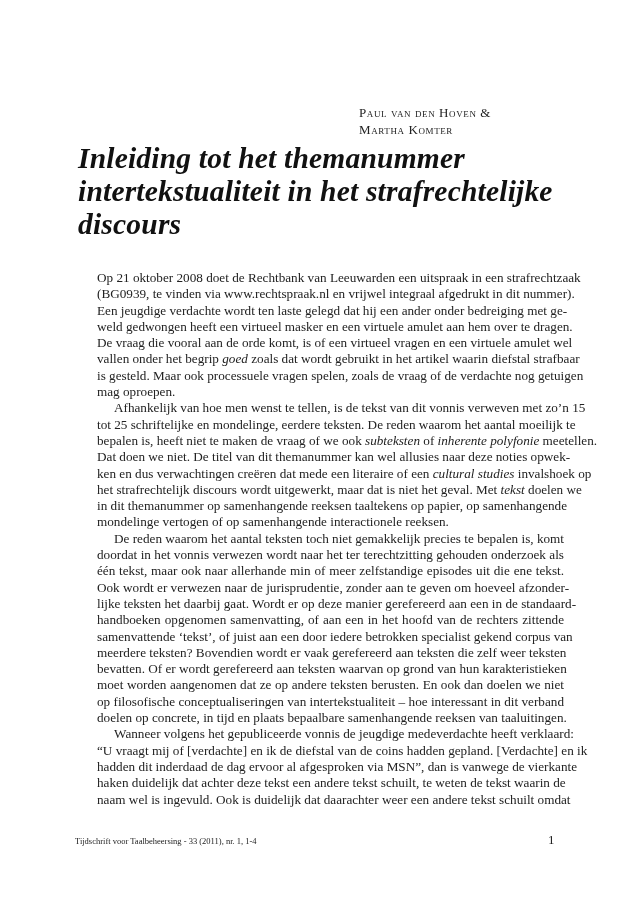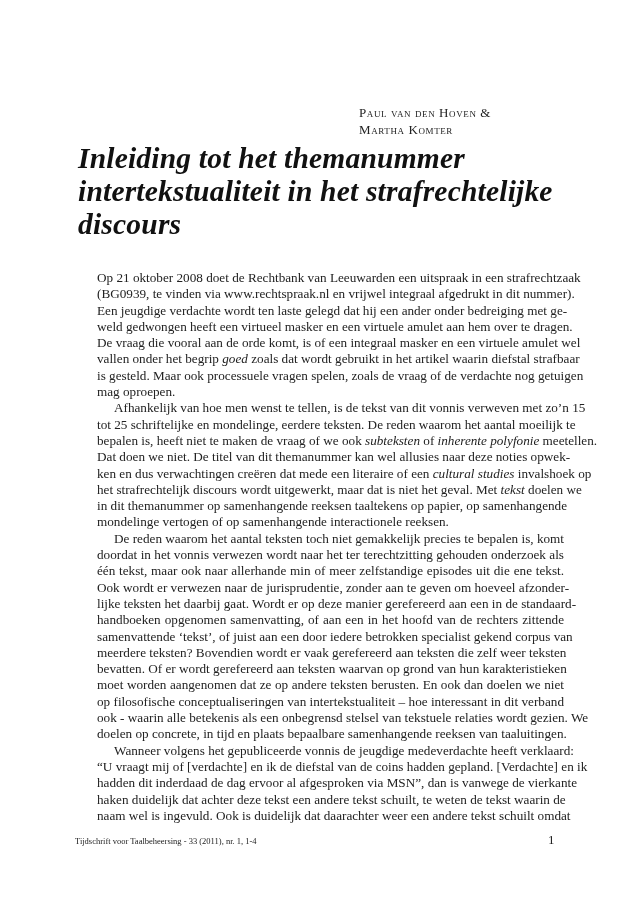"De vraag die vooral aan" div.line { text: integraal masker -> virtueel vragen }
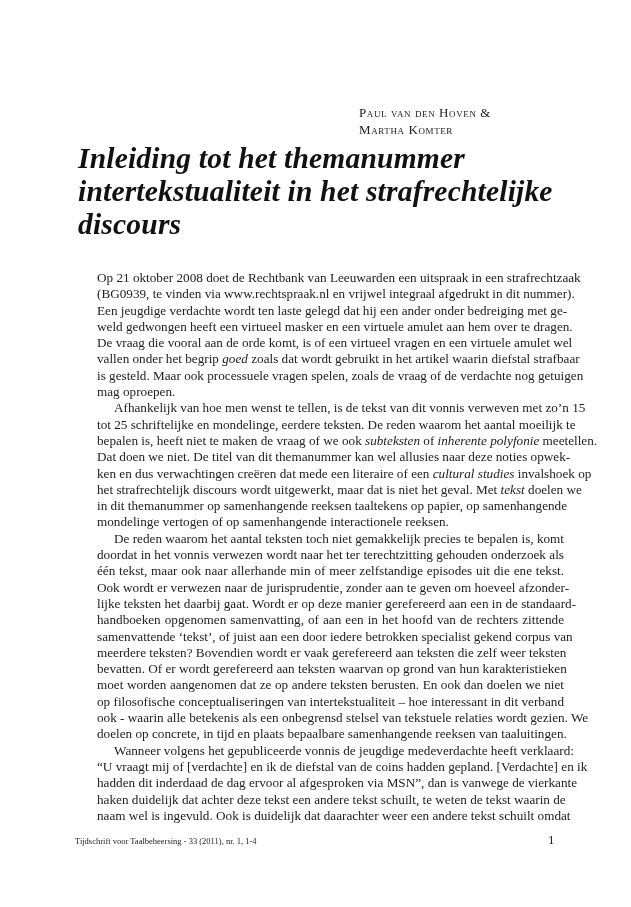"ook - waarin alle betekenis" div.line { html: <div>ook - waarin alle betekenis als een onbegrensd stelsel van tekstuele relaties wordt gezien. We</div> -> none }
